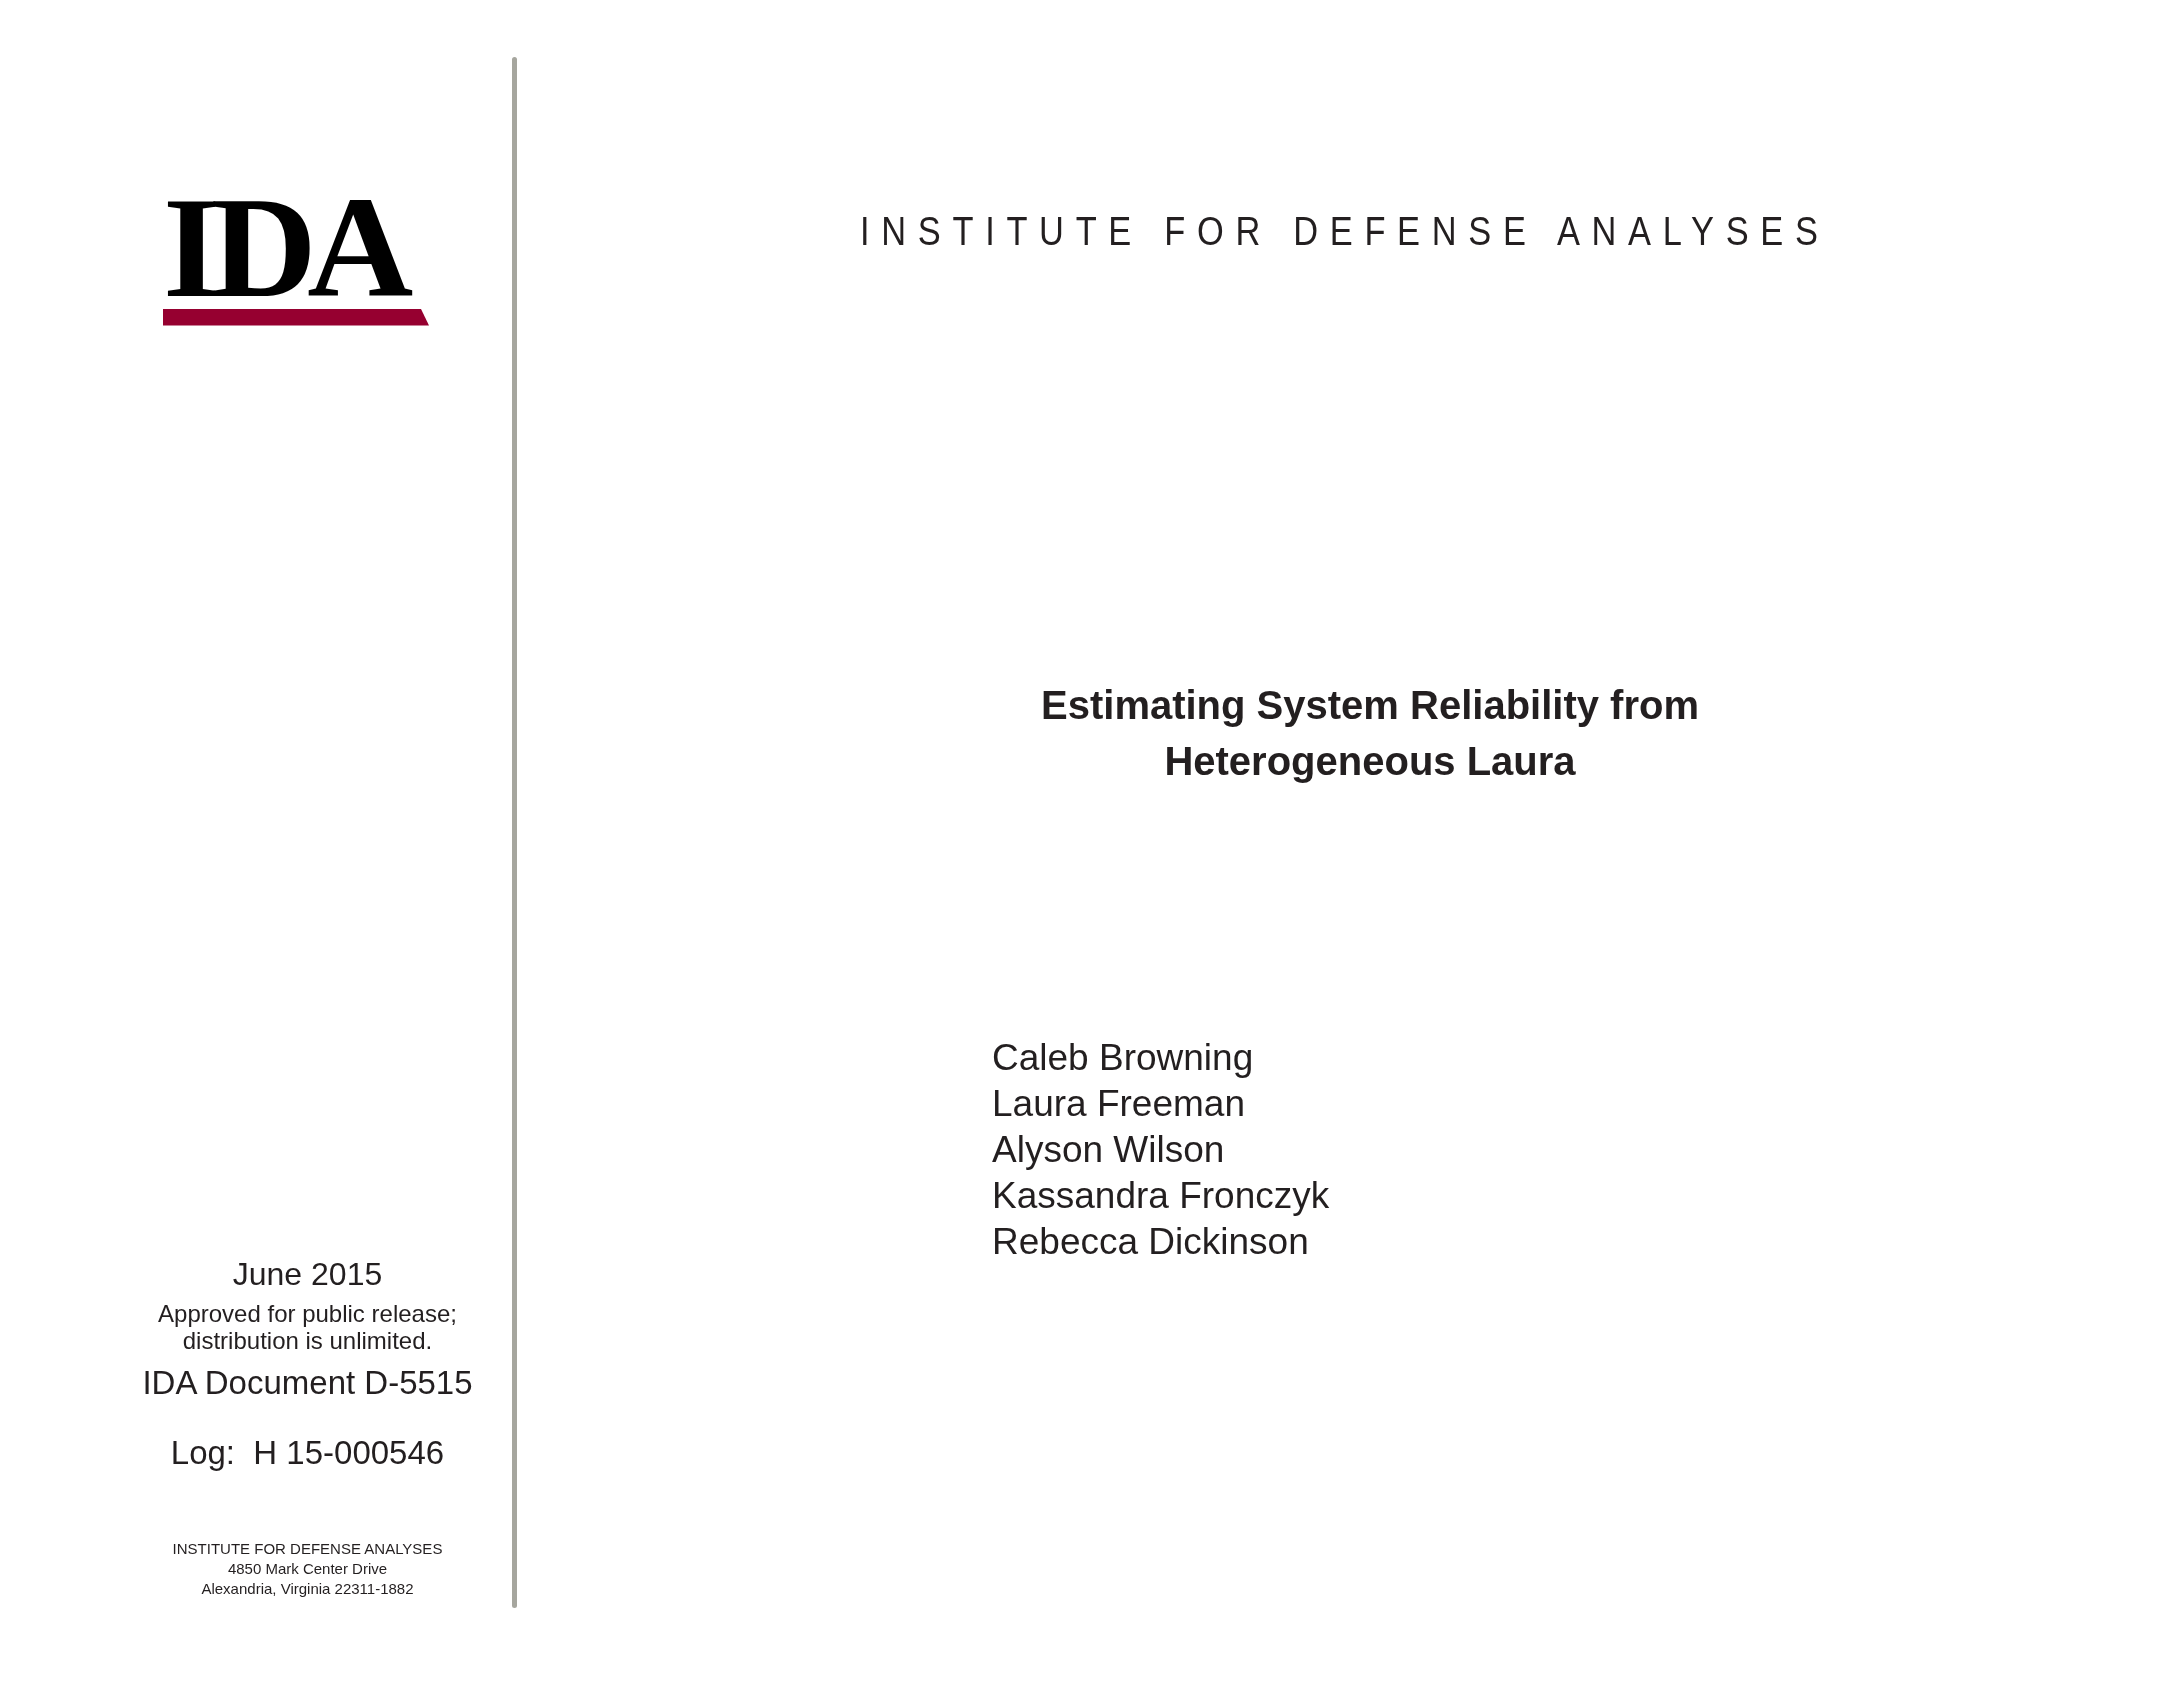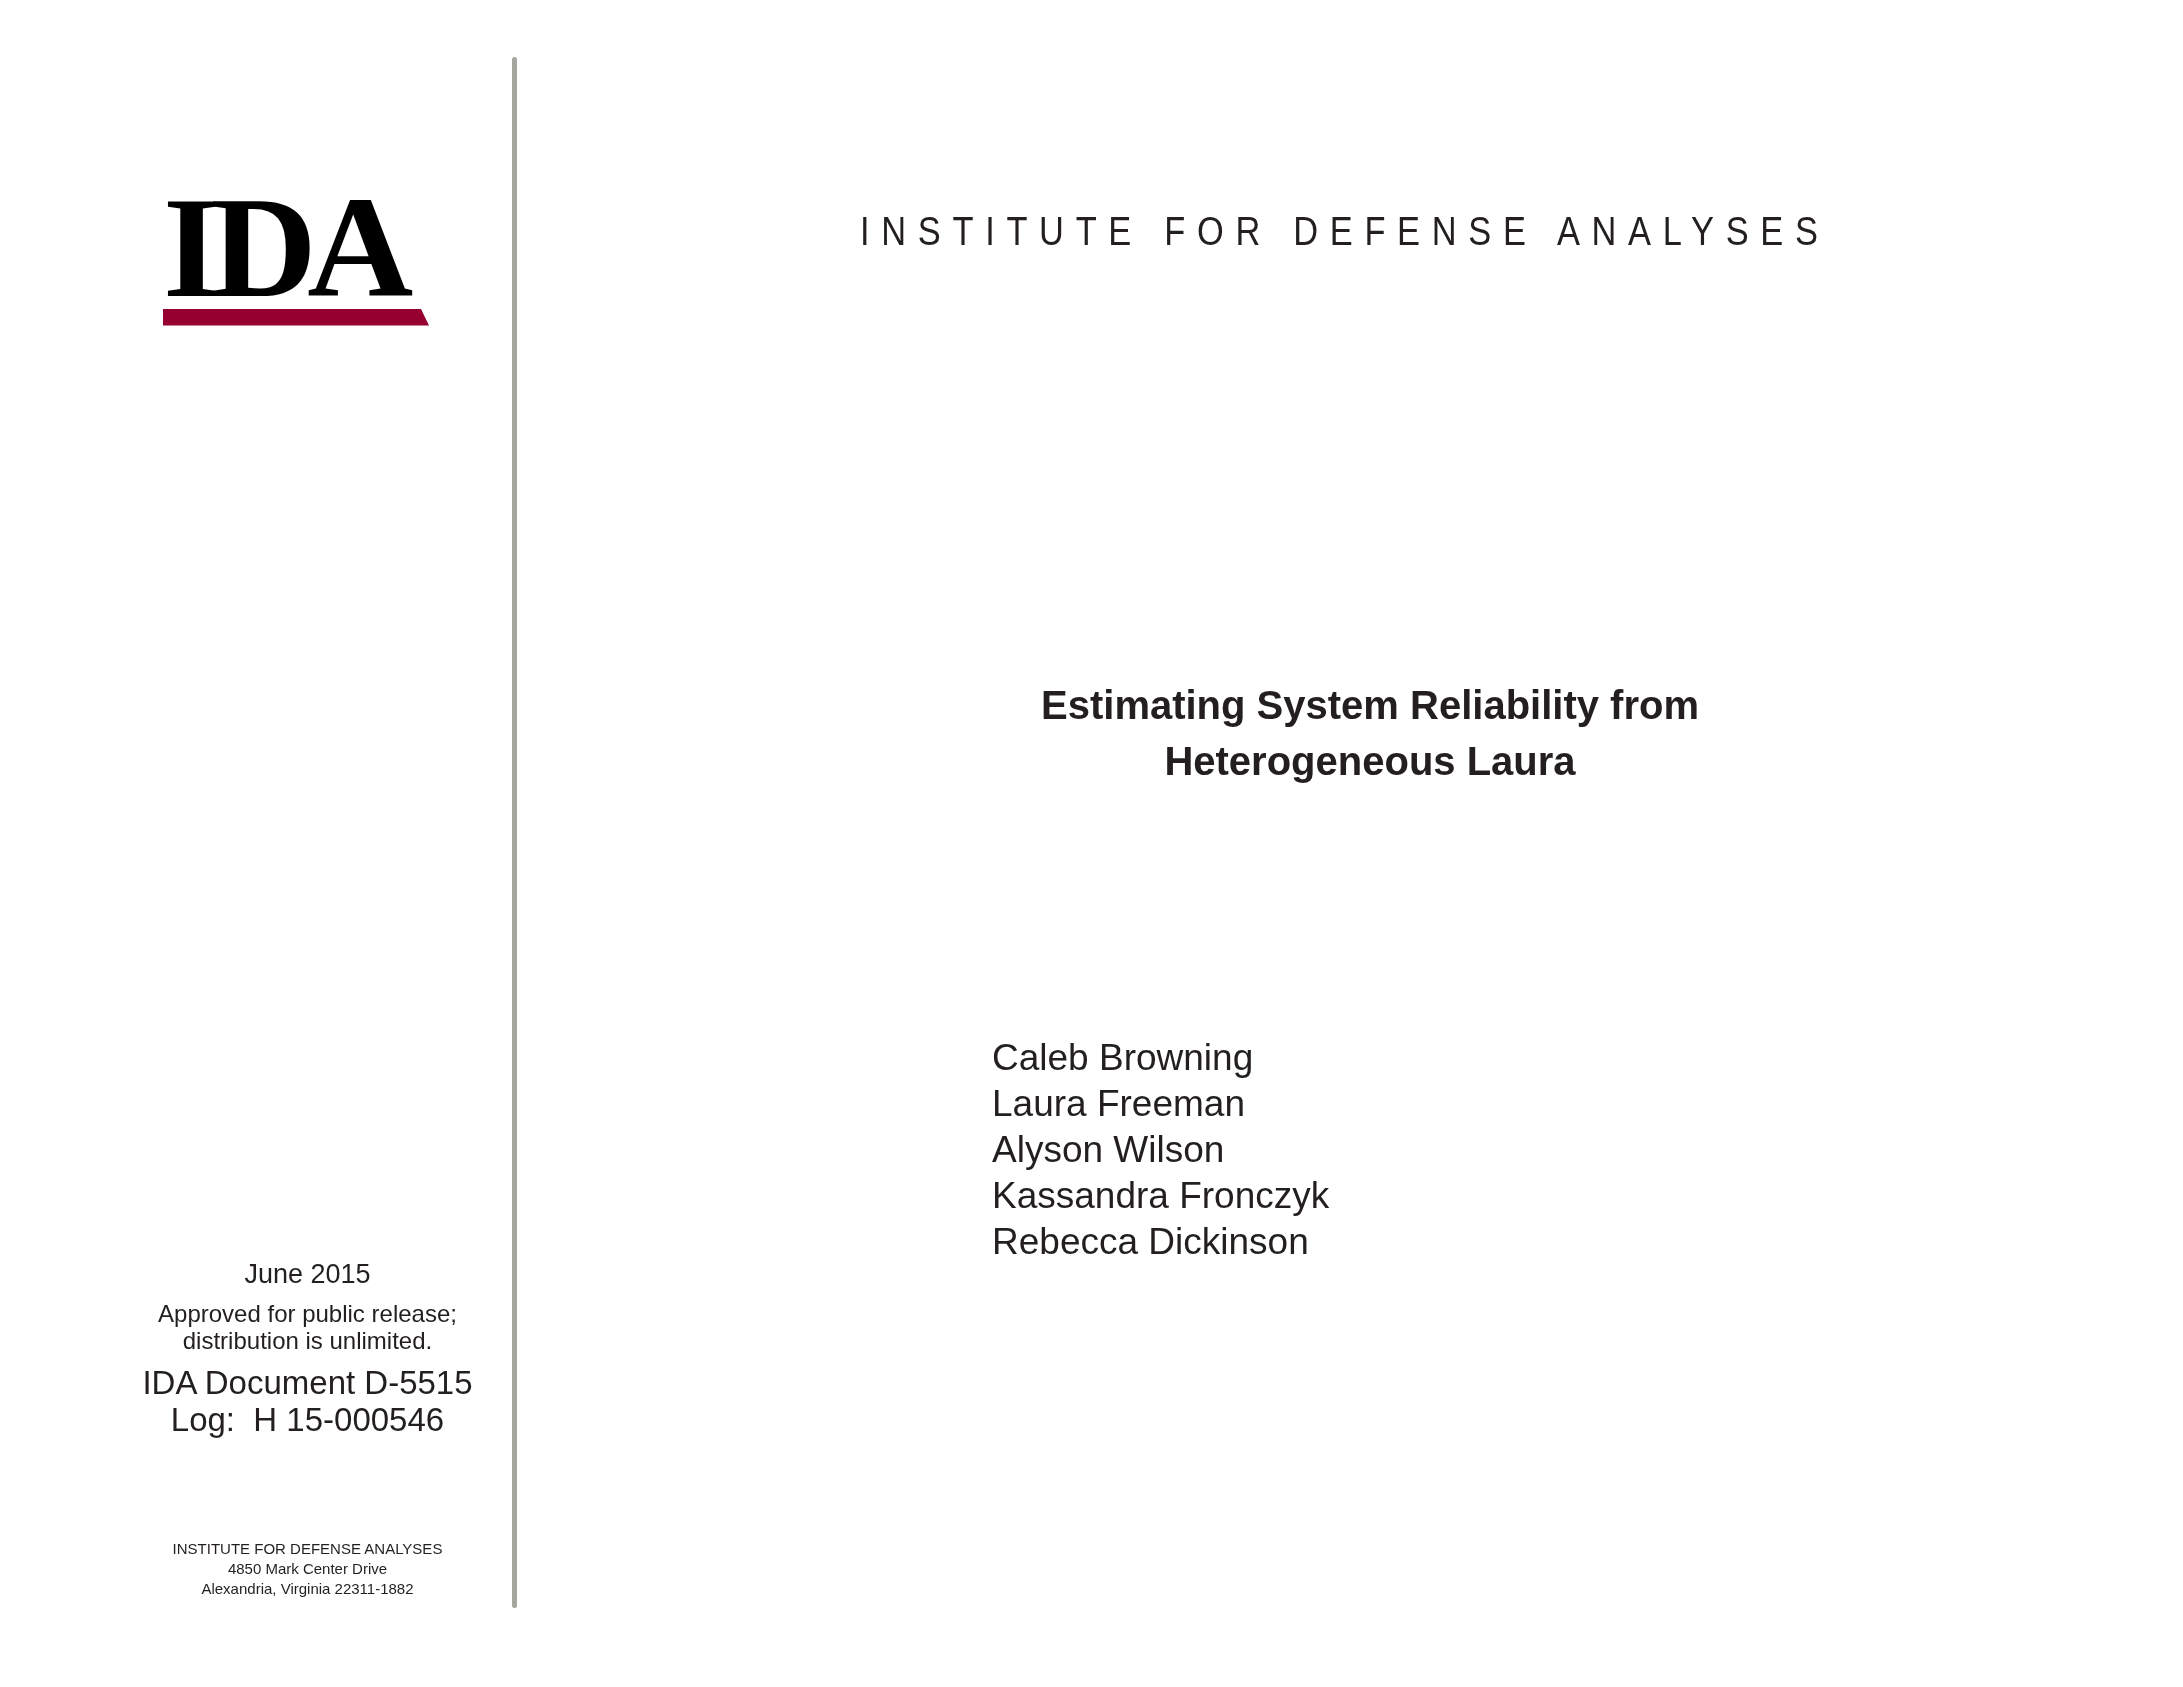"June 2015" .date { font-size: 27px -> 32px }
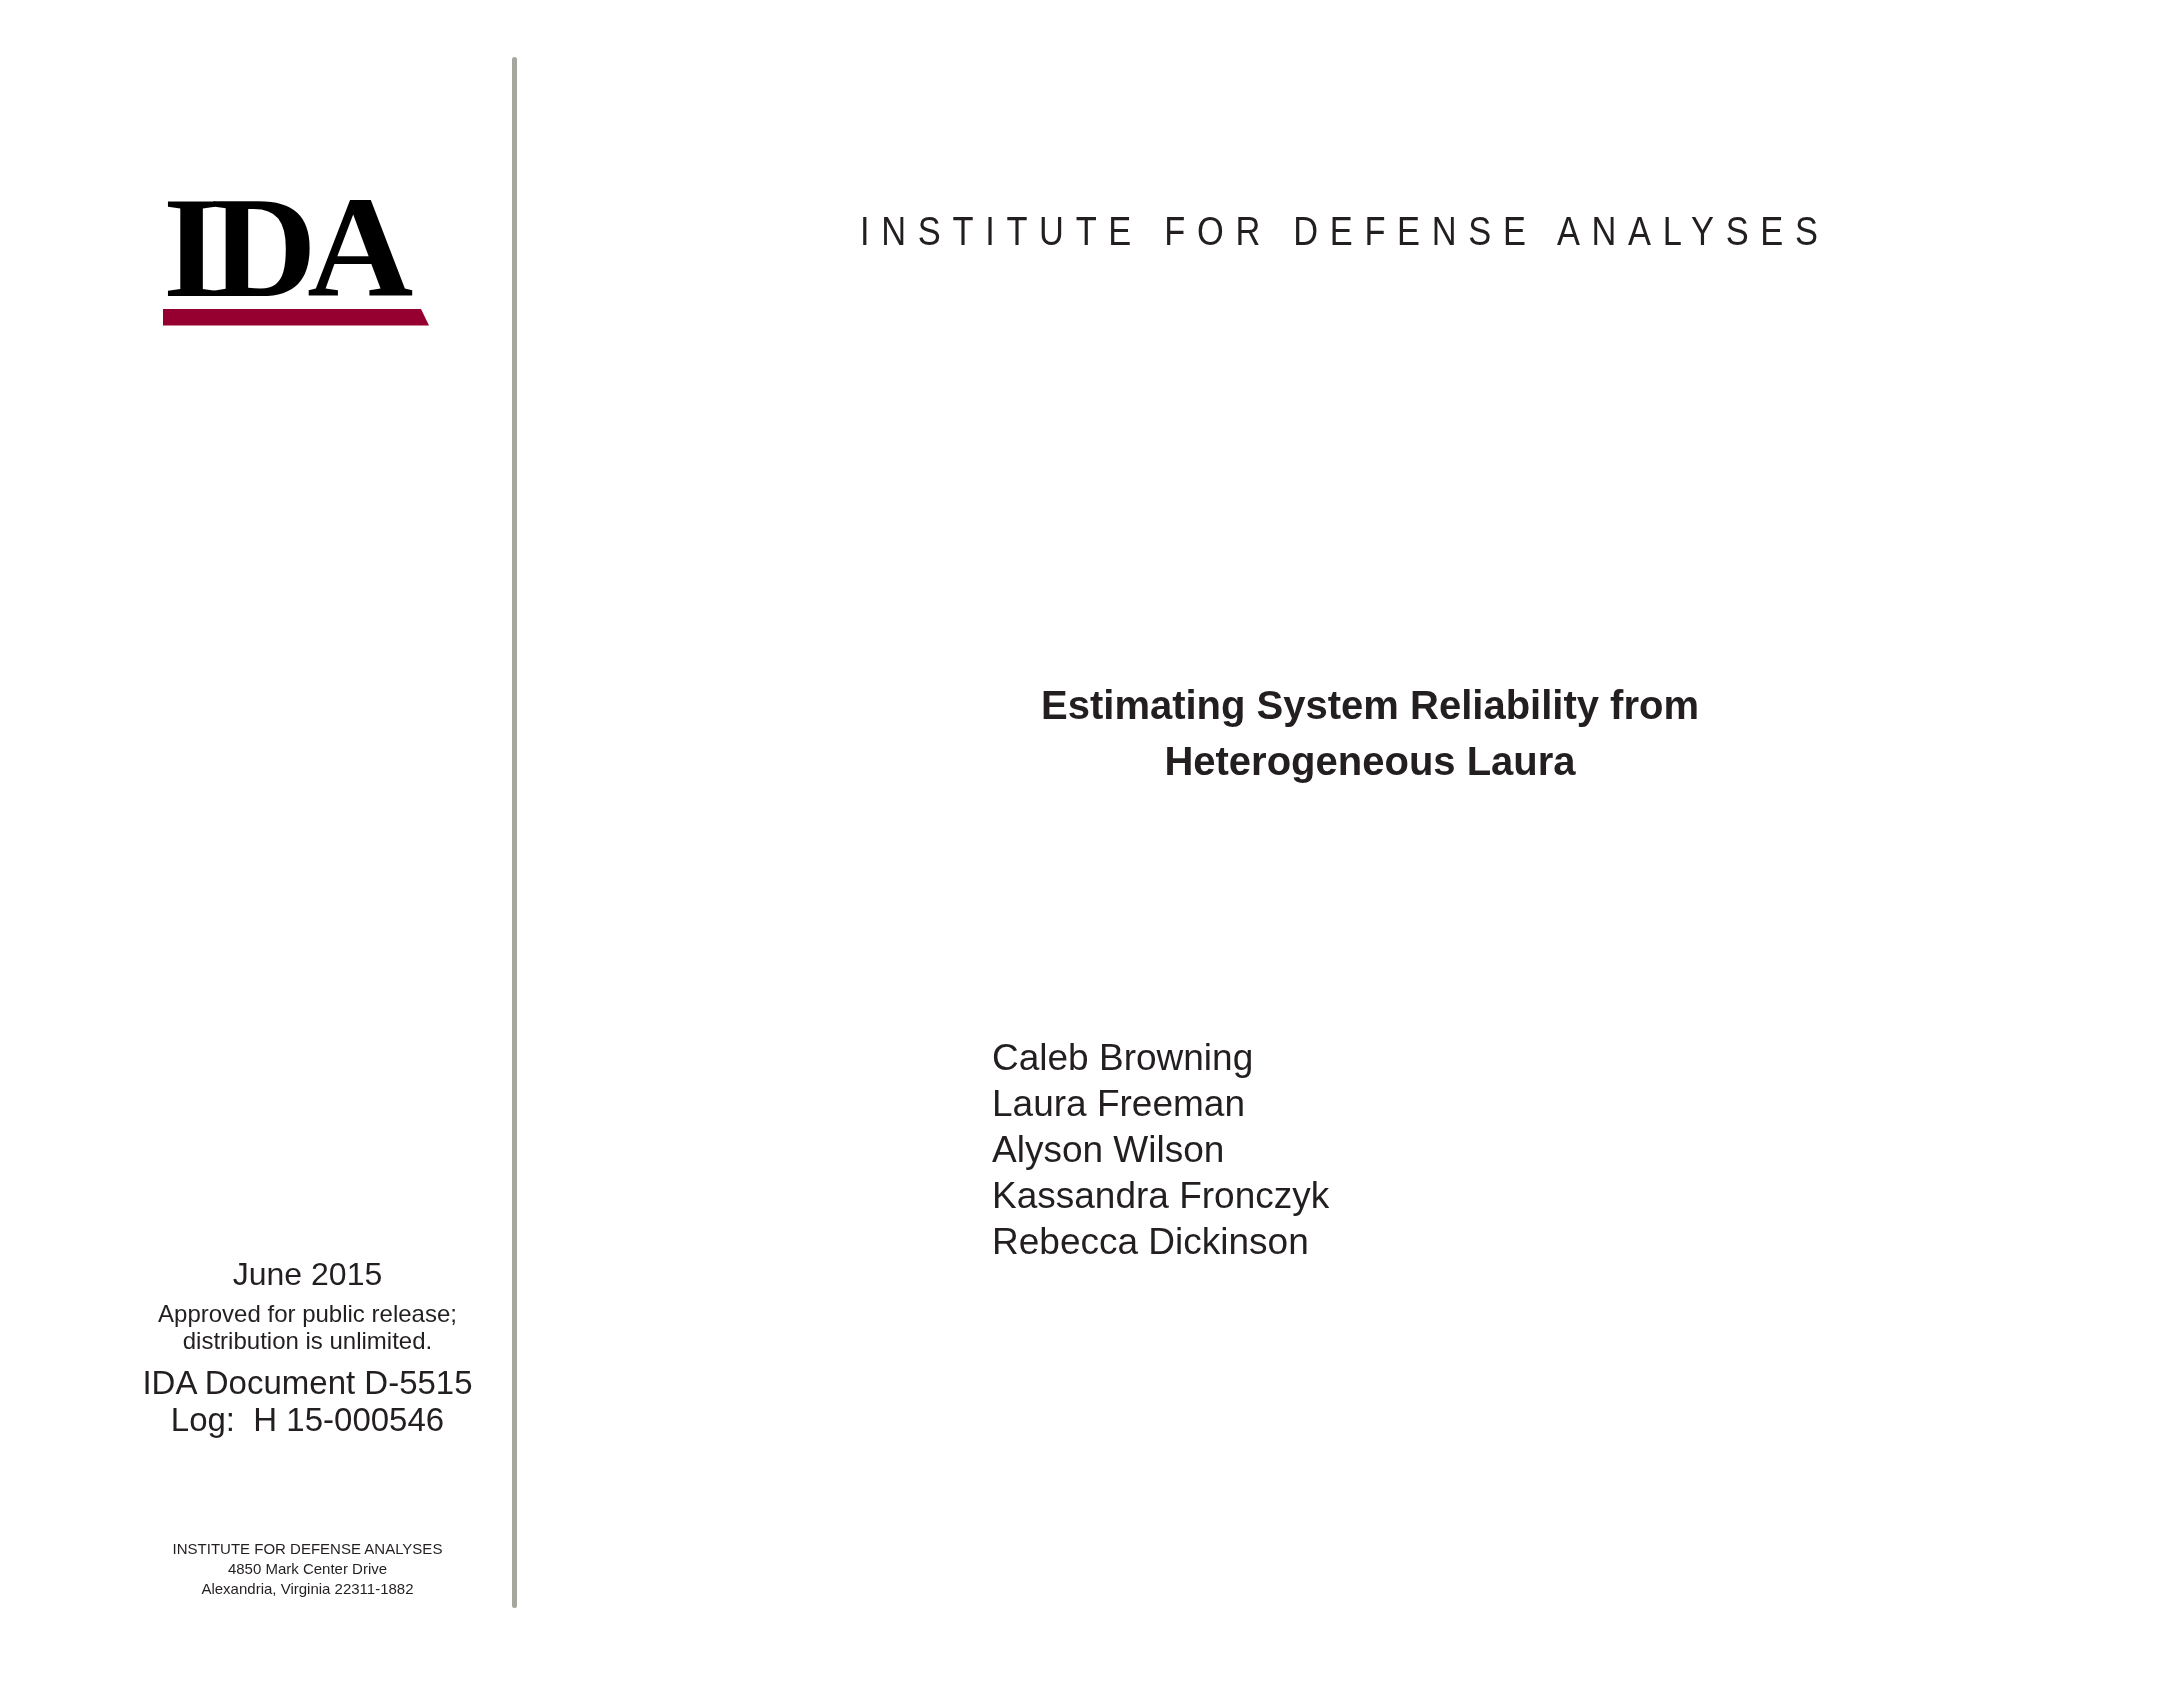"Log: H 15-000546" div { margin-top: none -> 33px }
